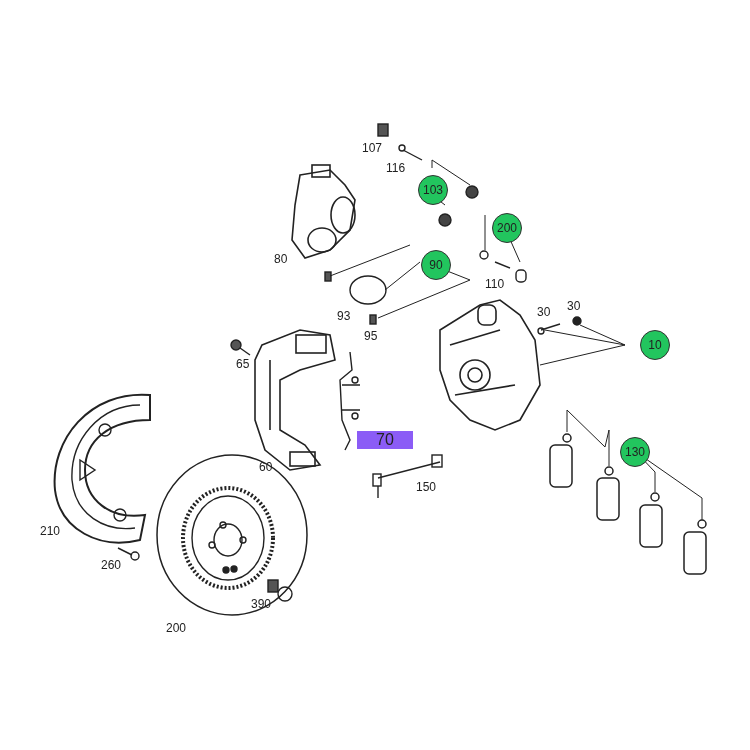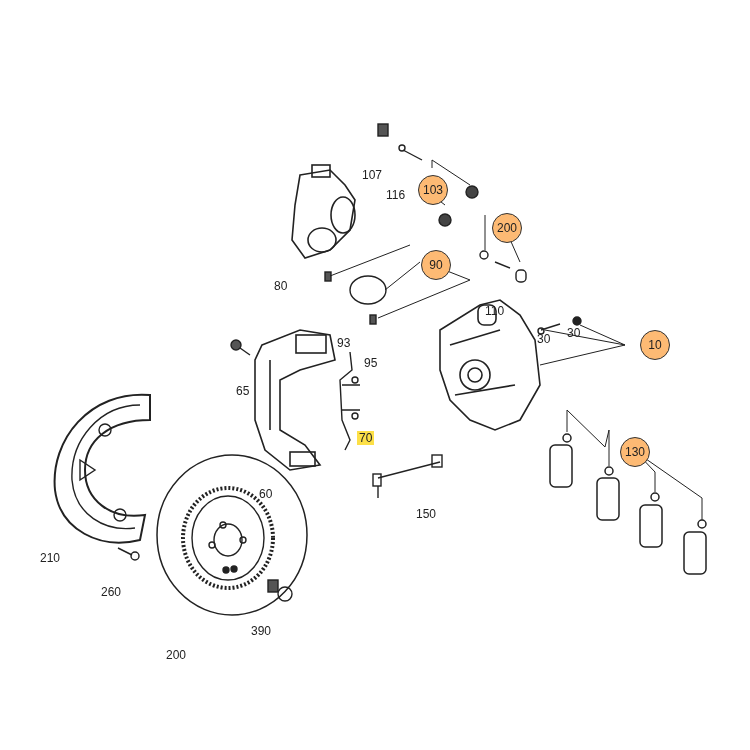"107" .lbl { margin-top: 27px -> none }
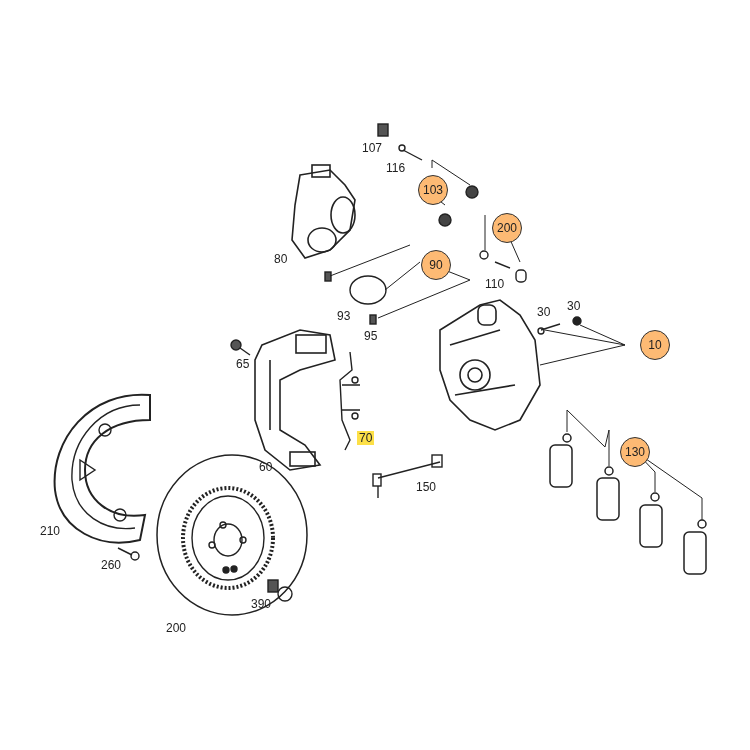"103" .circ { background: #fdba74 -> #22c55e }
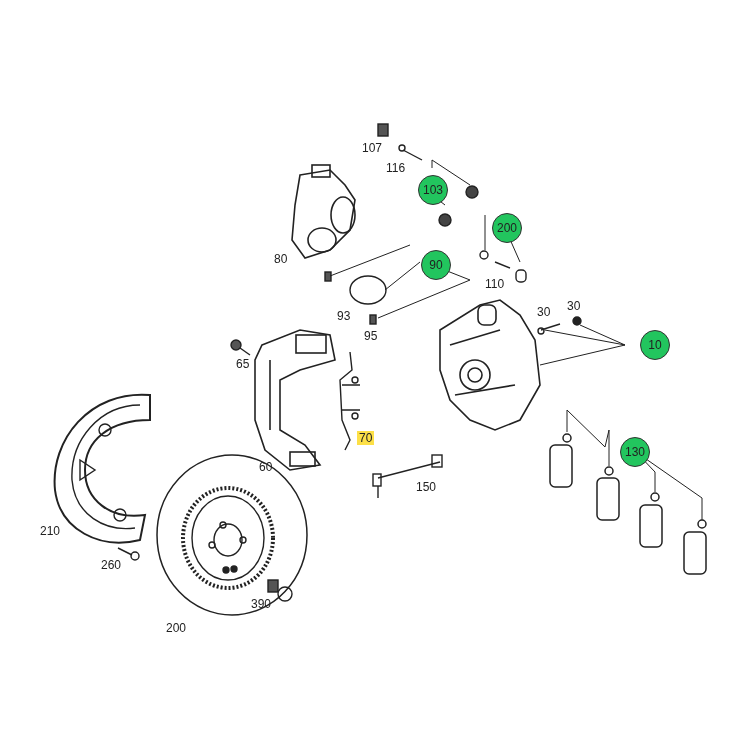"70" .hl { background: #fde047 -> #8b5cf6; font-size: 12px -> 16px; padding: 1px 2px -> 1px 19px }
